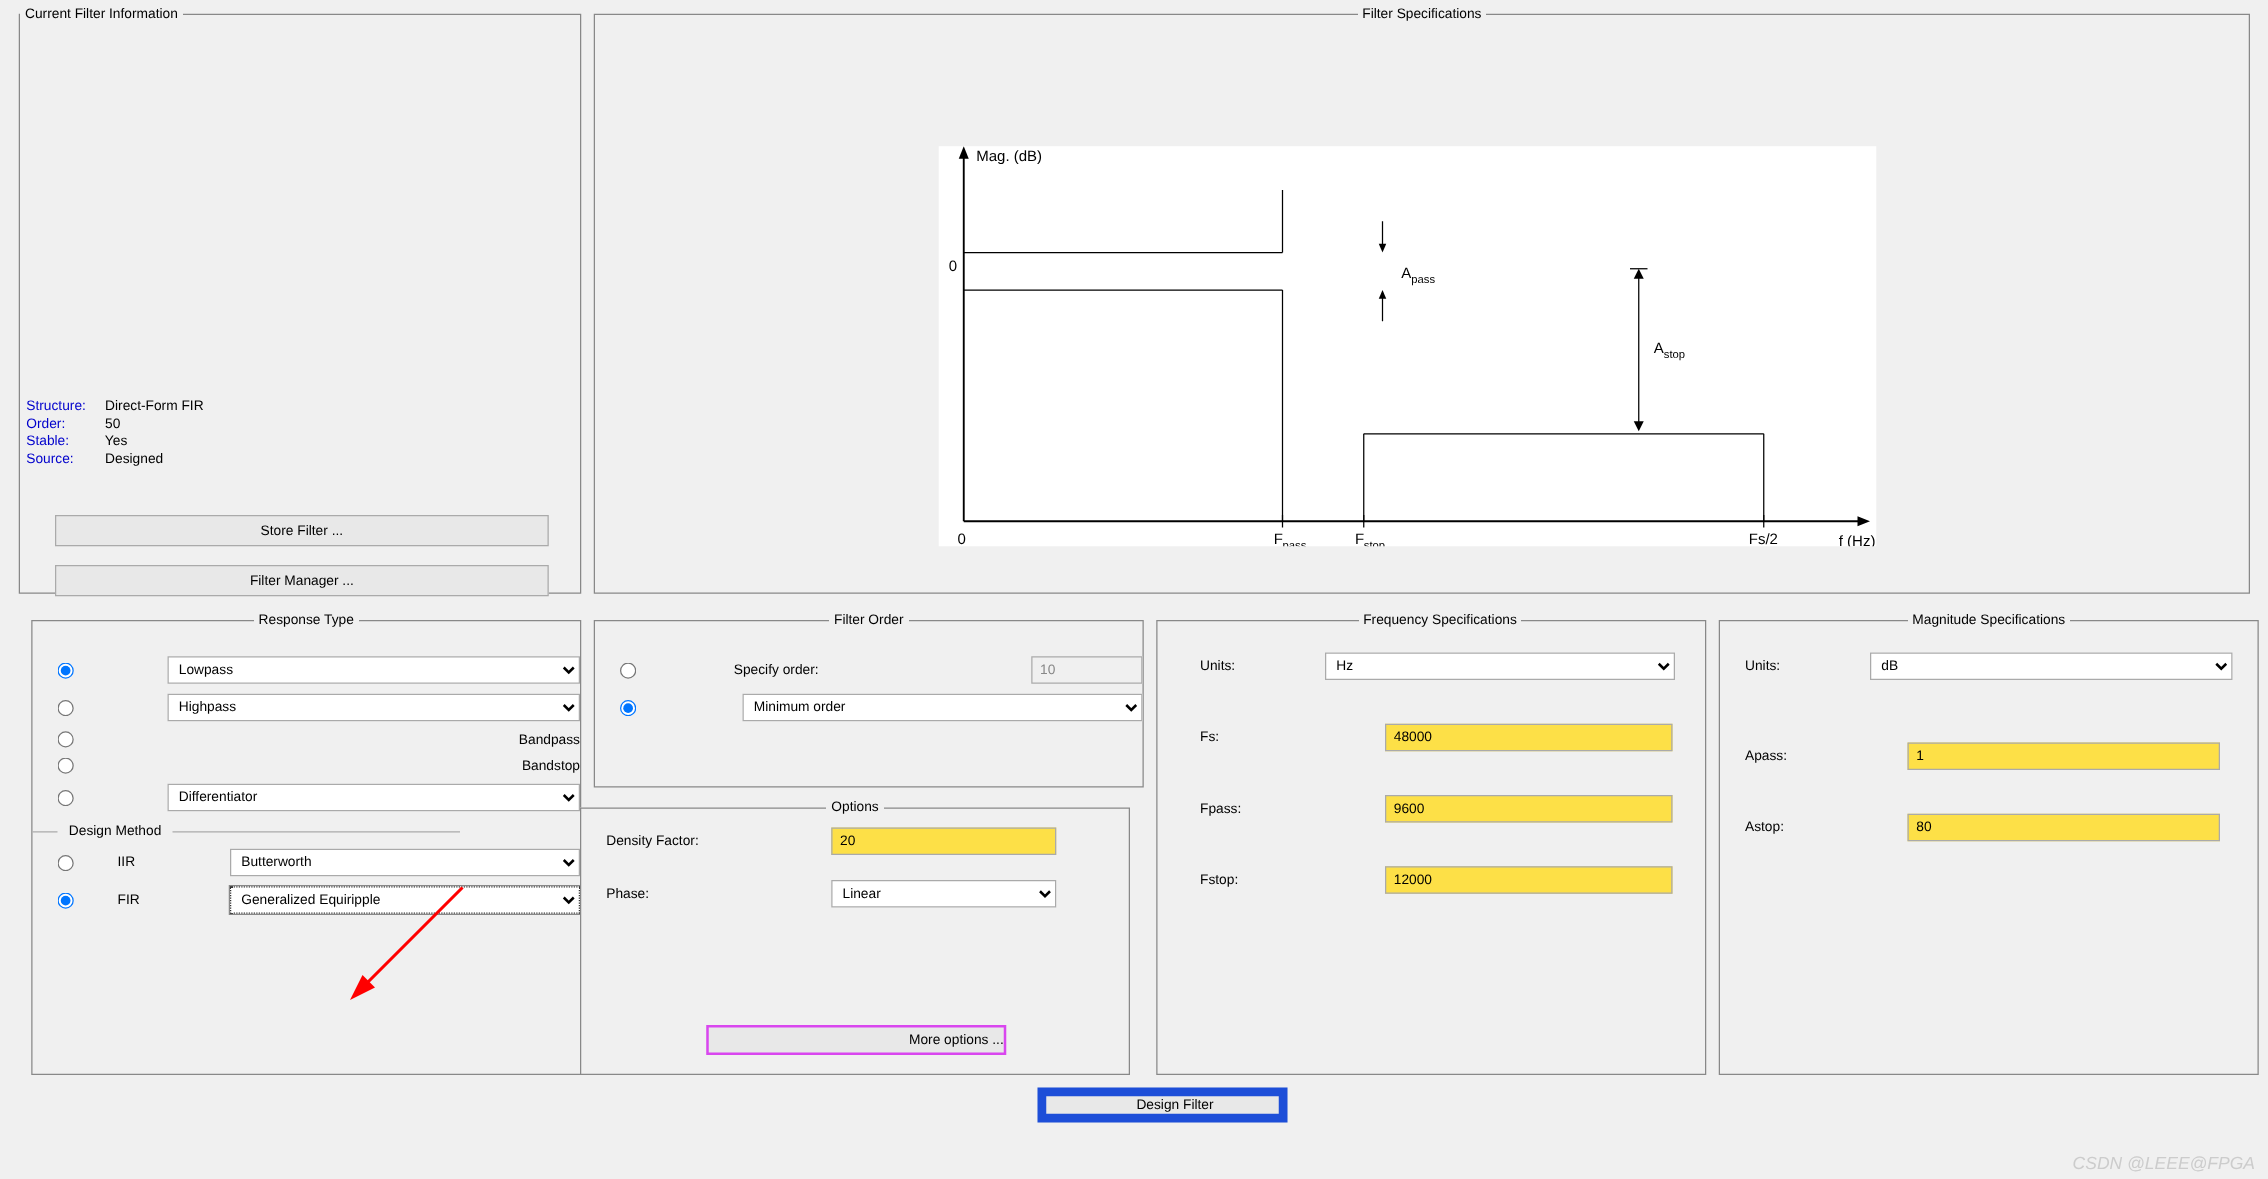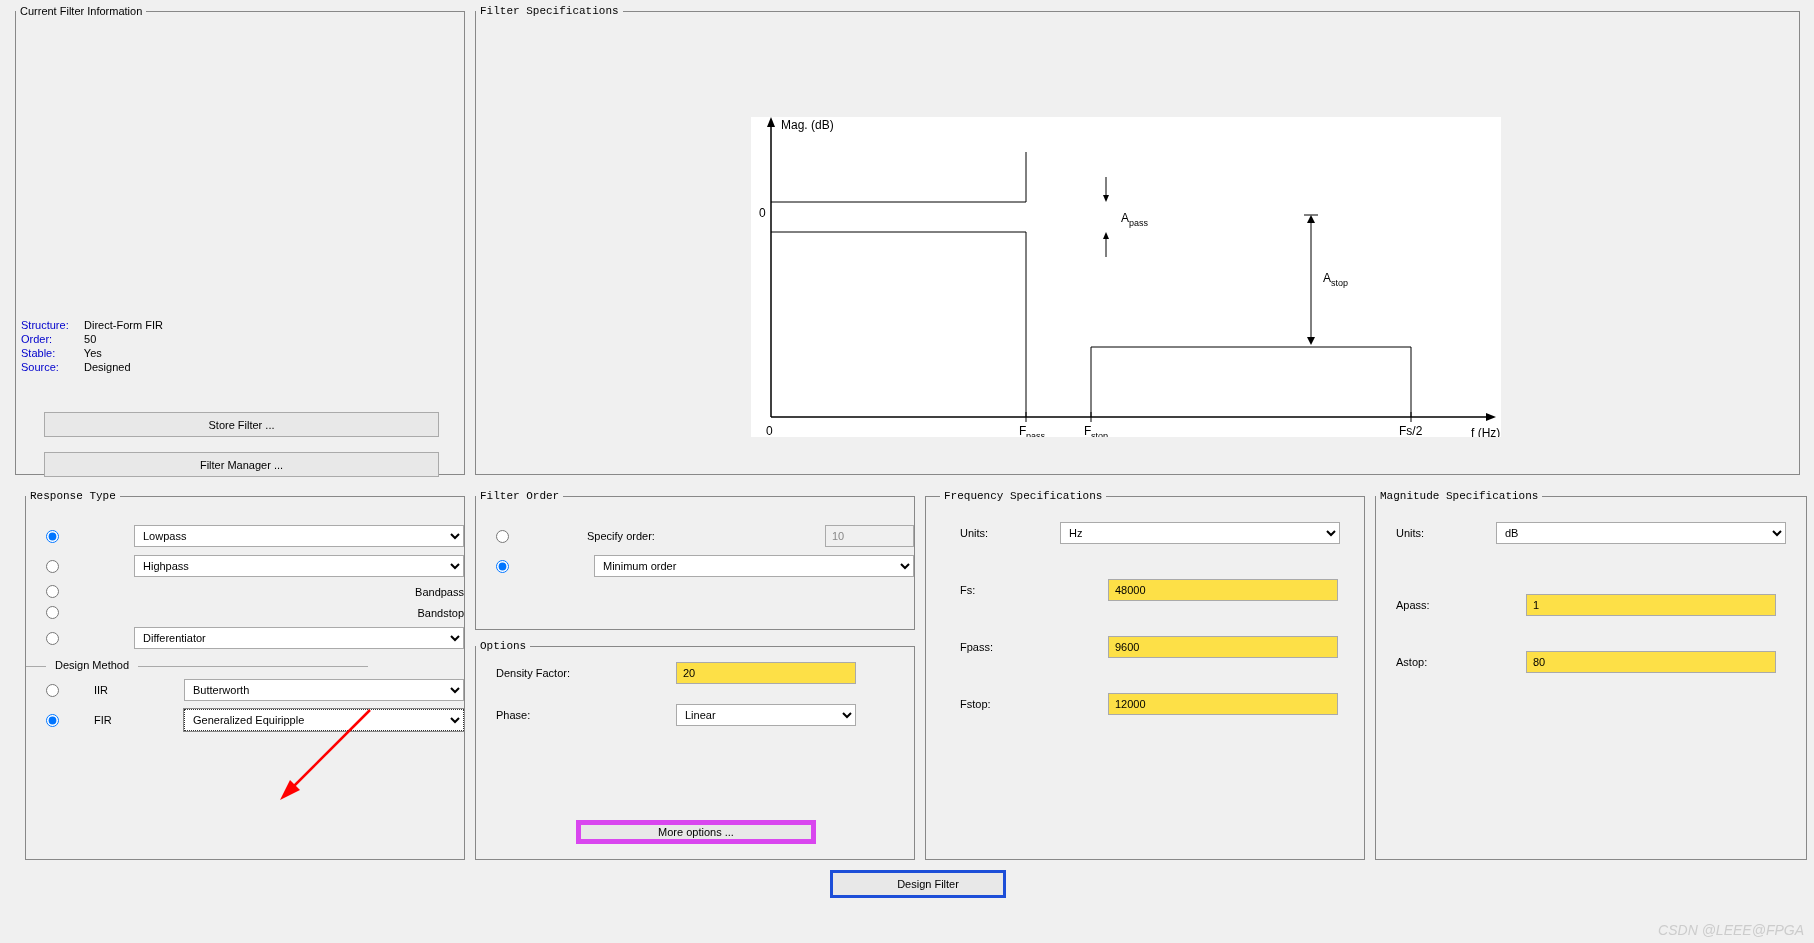"Filter Specifications" .centered-legend { font-family: Liberation Mono, monospace -> none; text-align: left -> center }
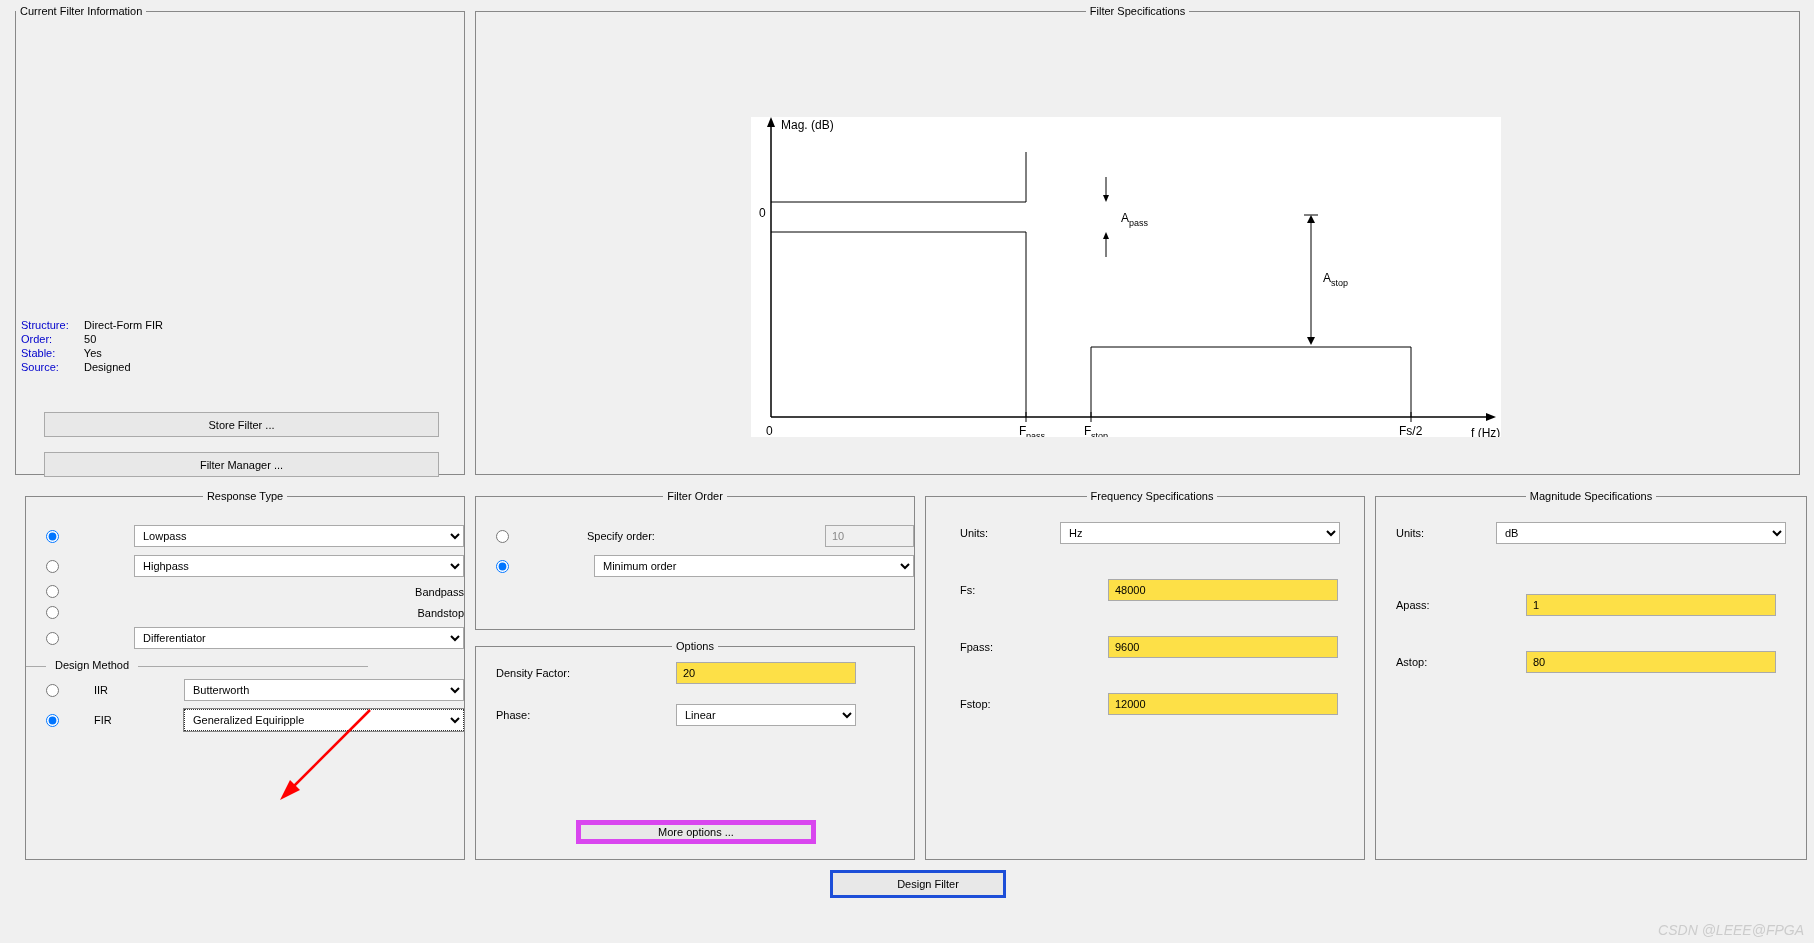"Options" .opt-box { left: 475px -> 464px }
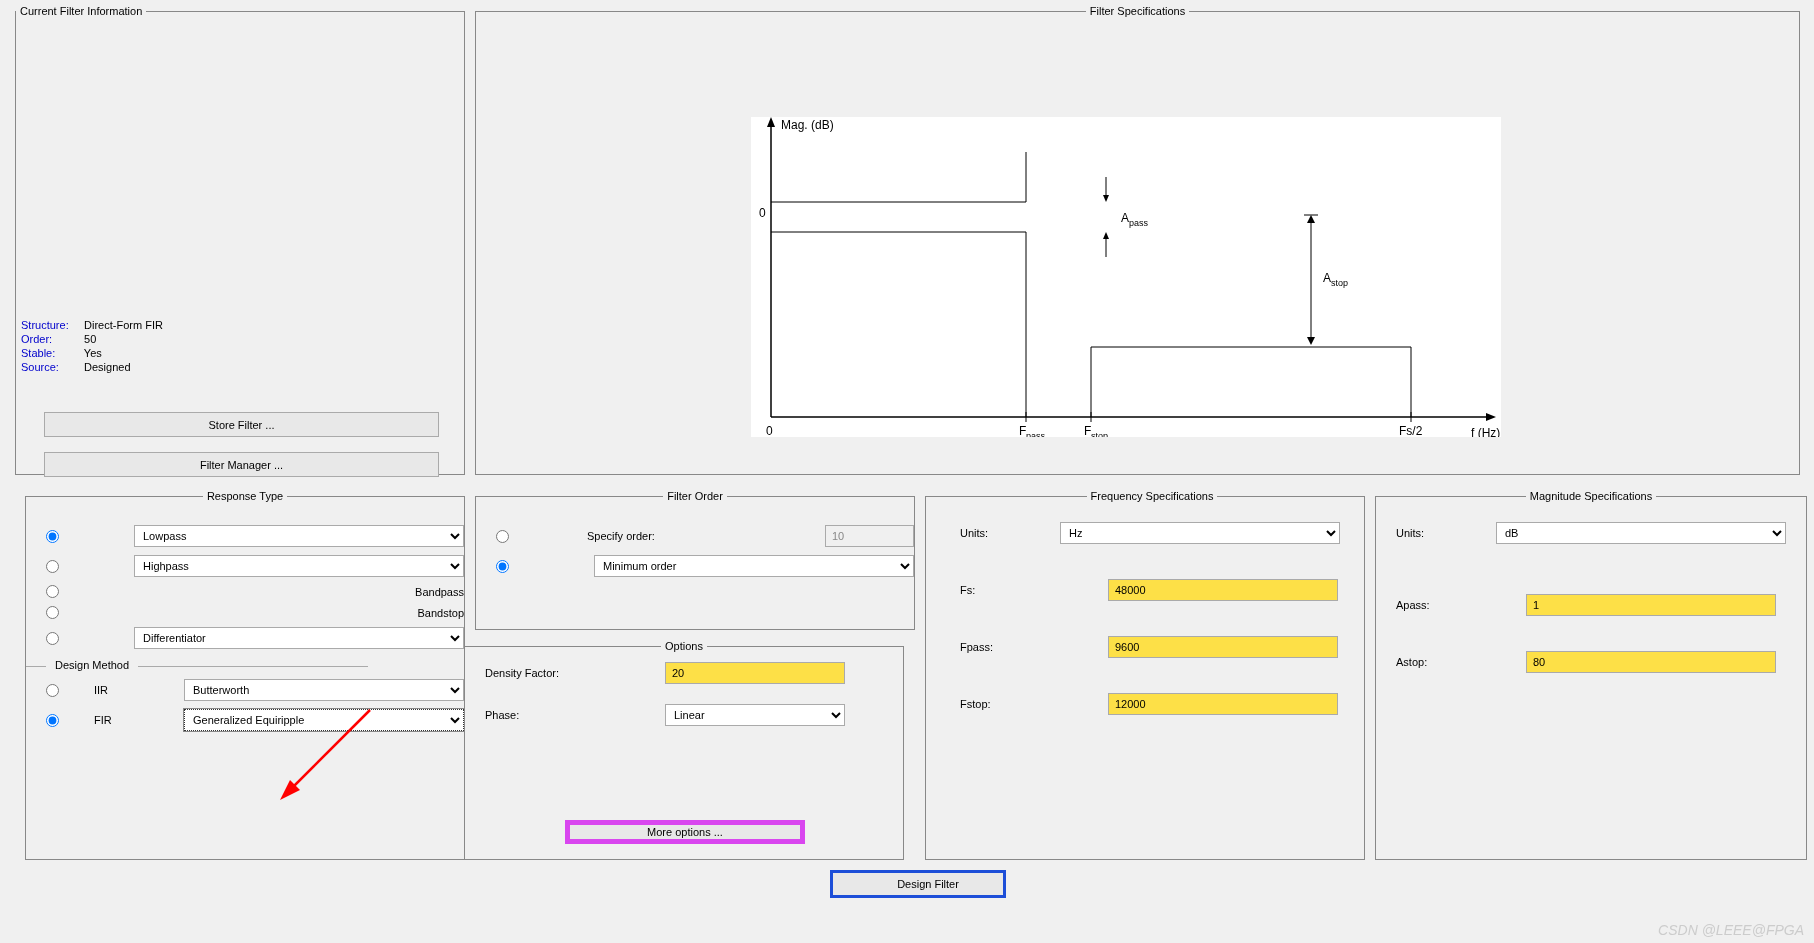"More options ..." .more-btn { border: 5px solid #d946ef -> 2px solid #d946ef; text-align: none -> right }
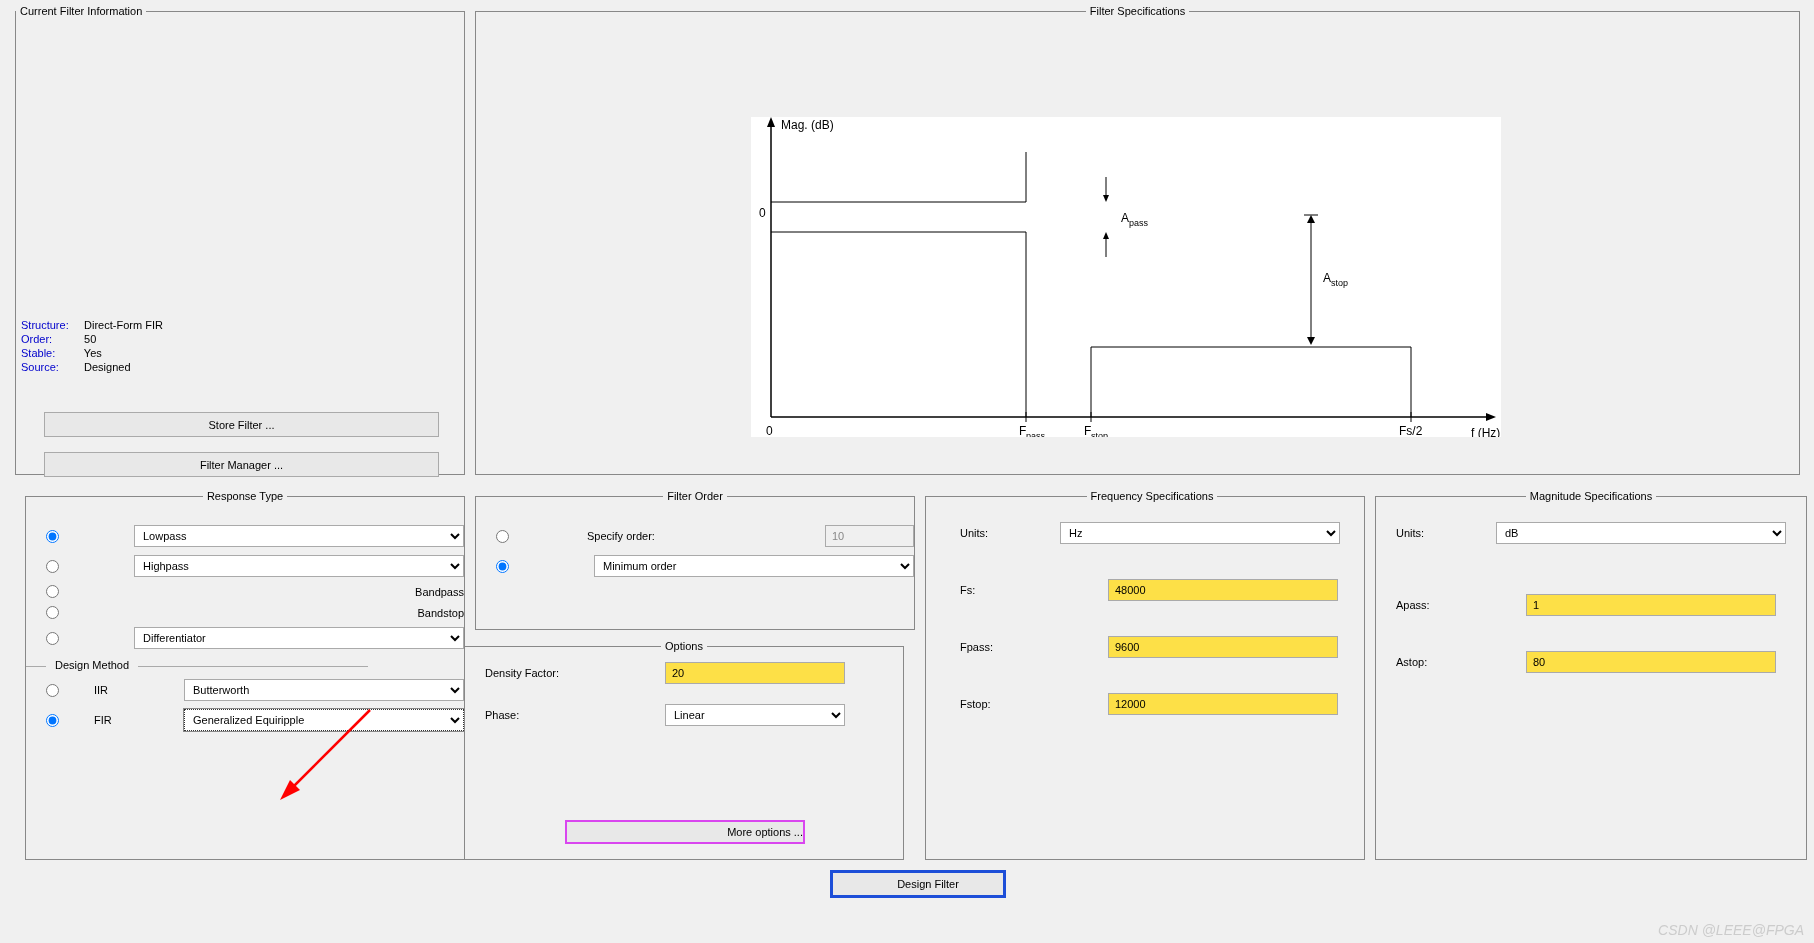"Design Filter" .design-btn { border: 3px solid #1d4ed8 -> 7px solid #1d4ed8; width: 176px -> 200px }
